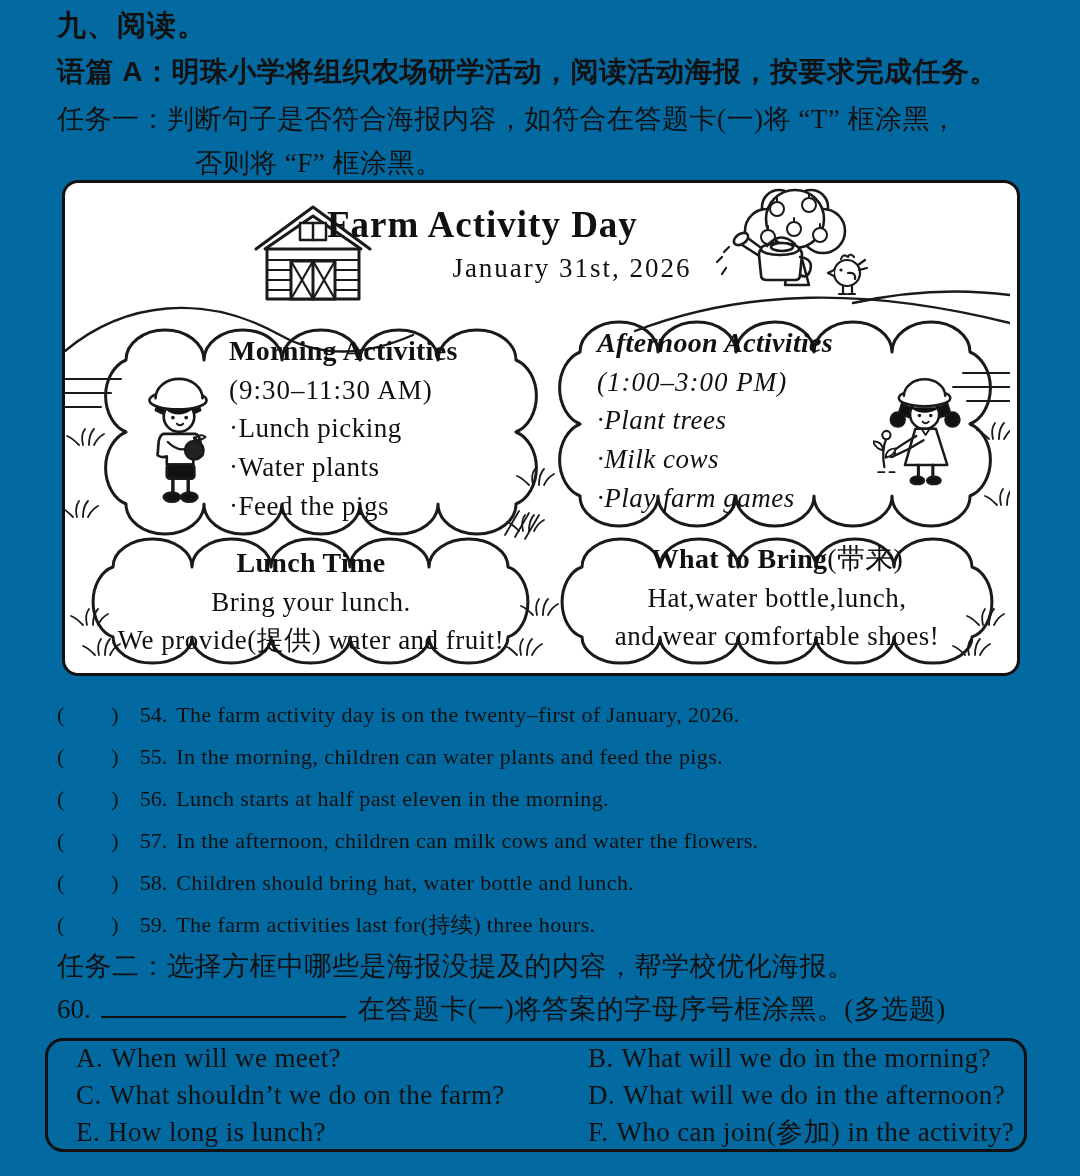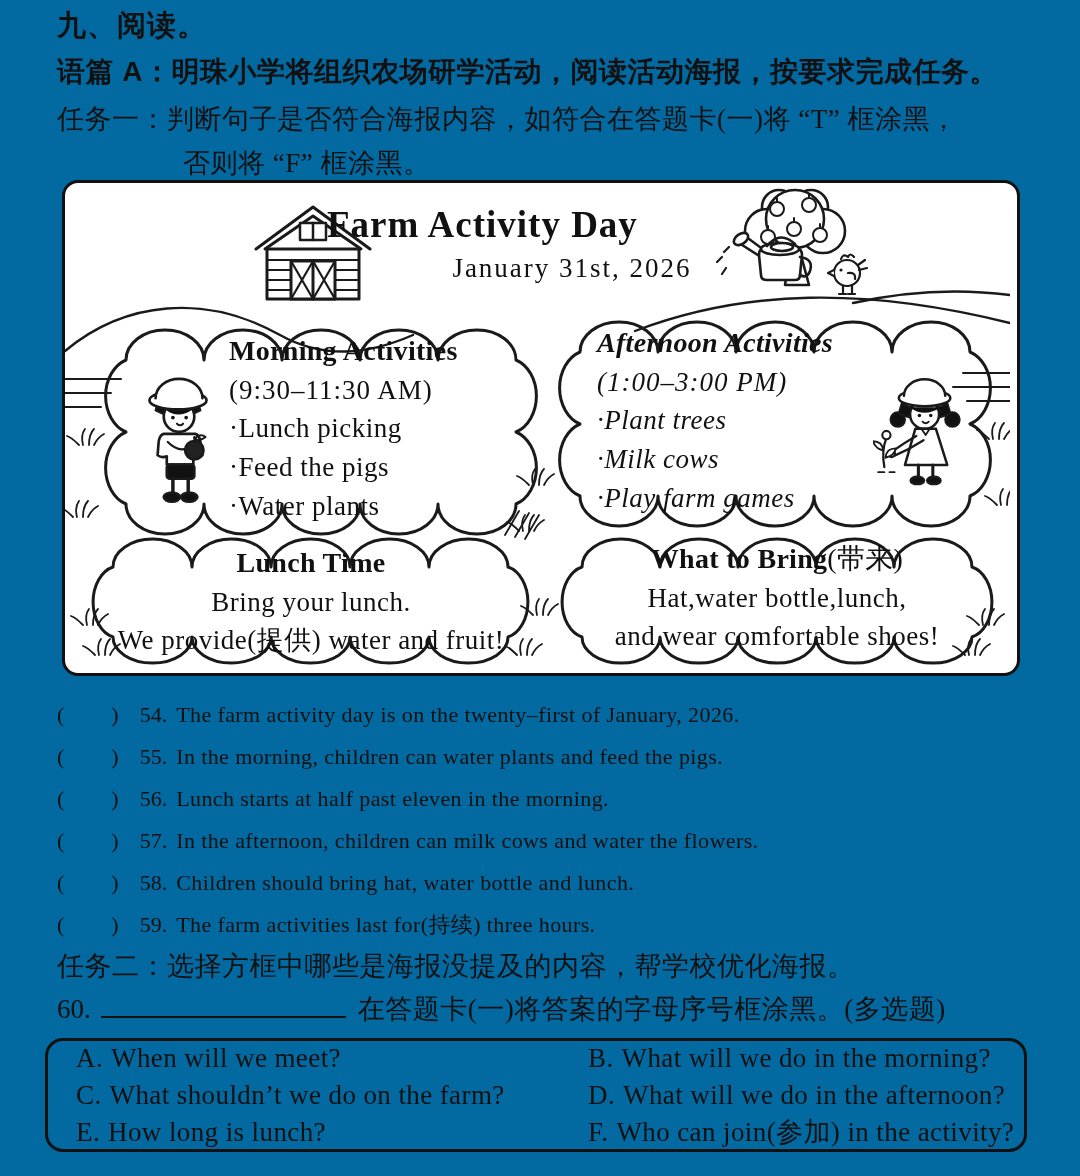"否则将 “F” 框涂黑。" .task1-l2 { left: 183px -> 195px }
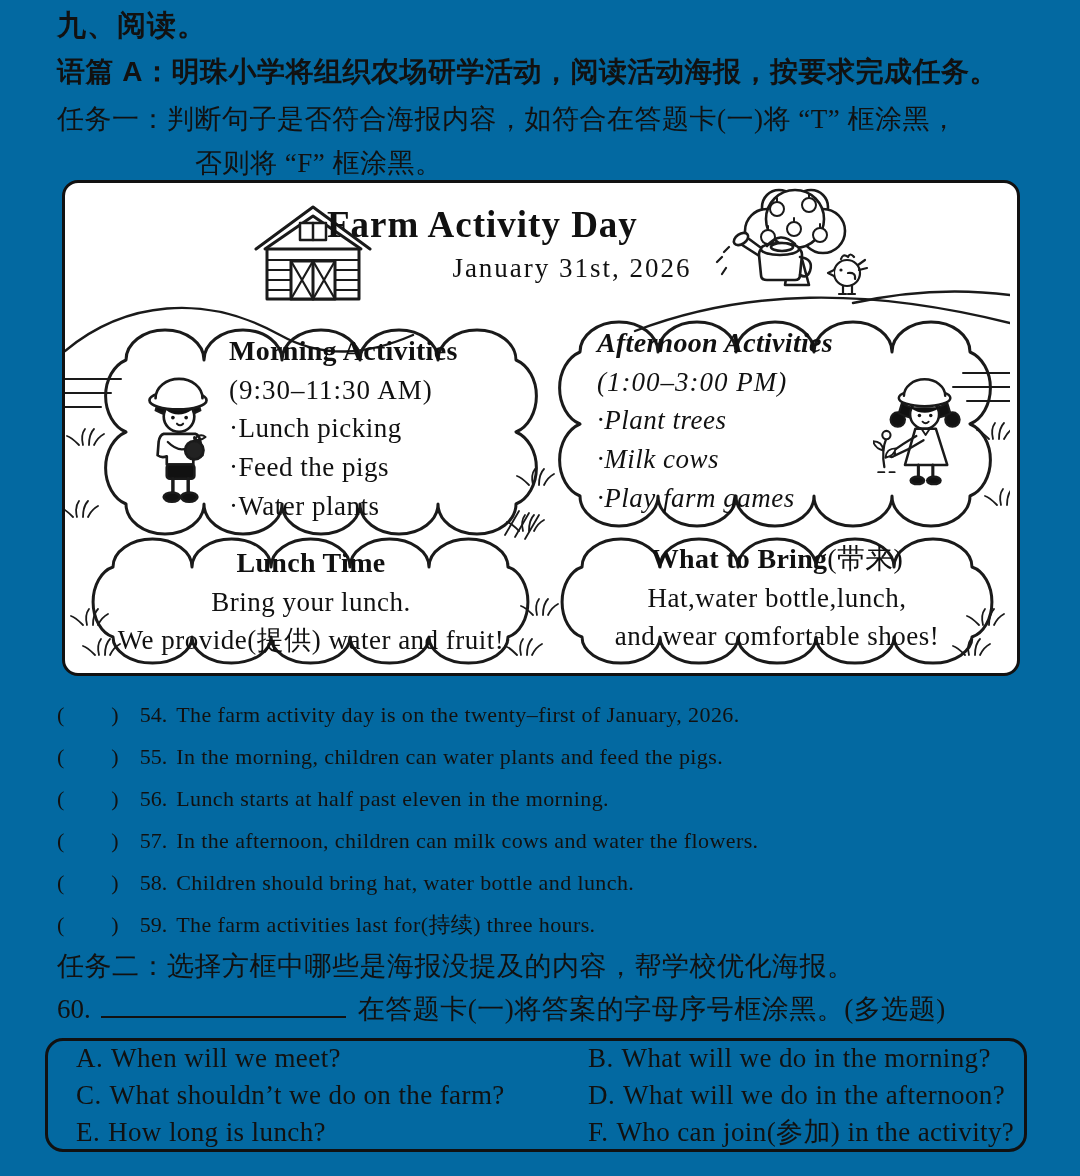"·Feed the pigs" div.c-item { order: before "·Water plants" -> after "·Water plants" }
